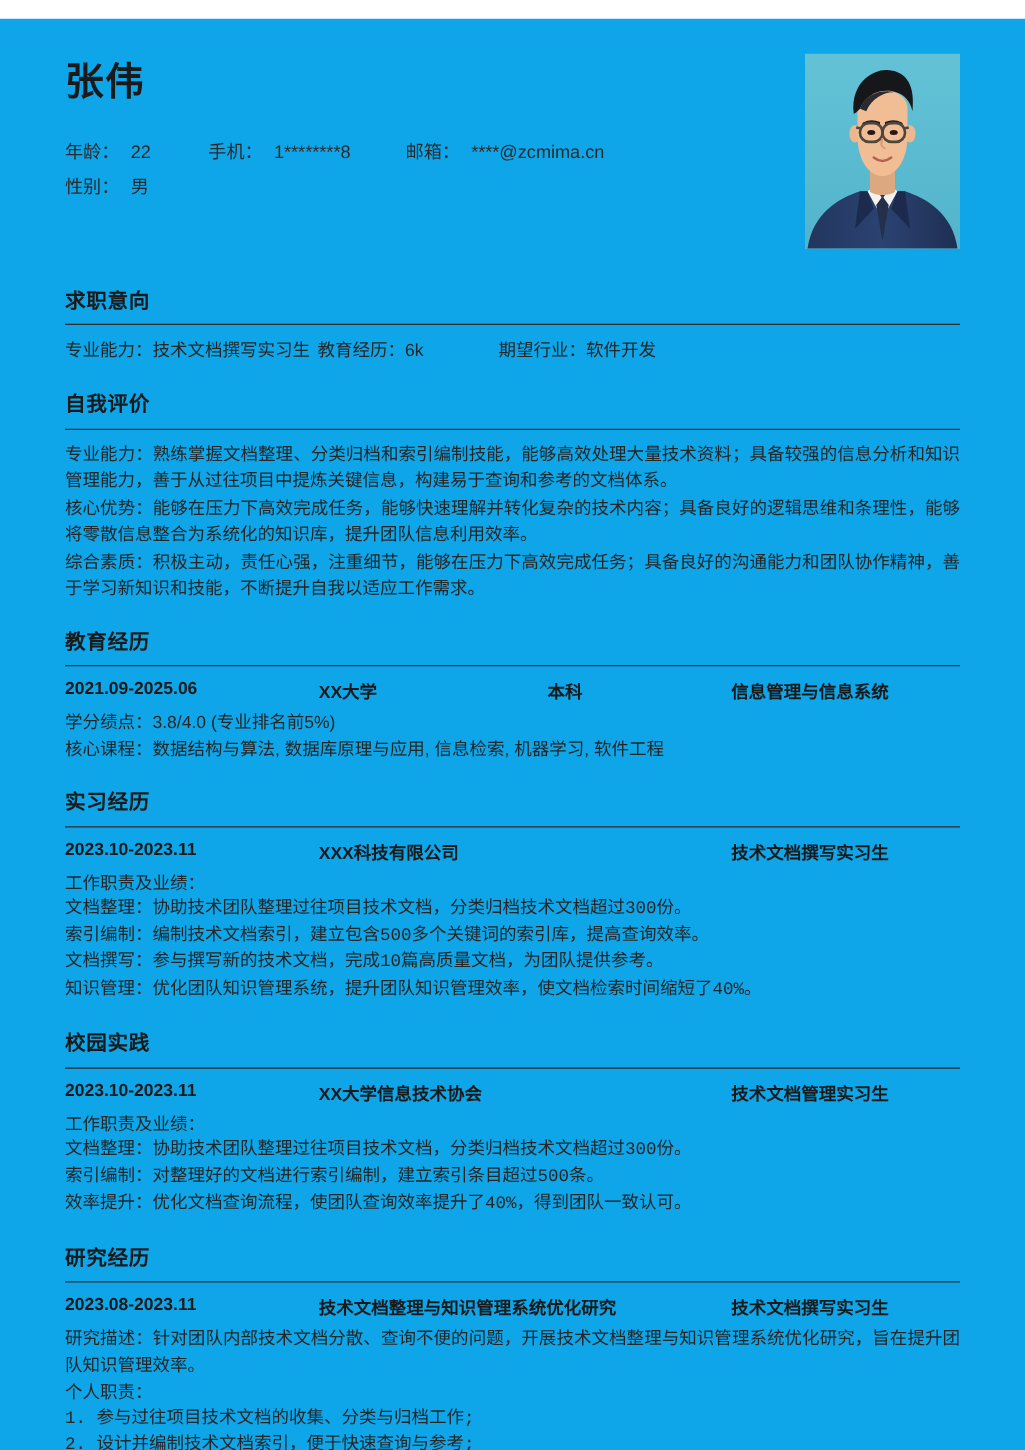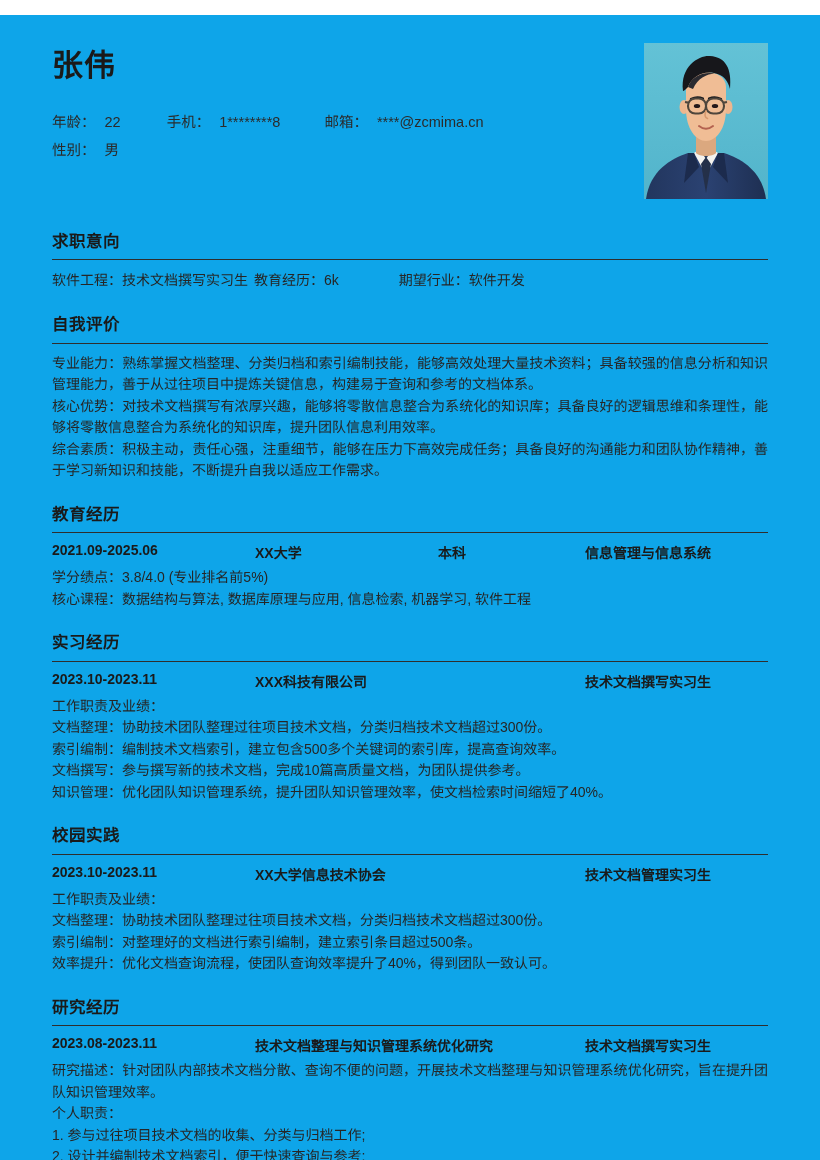"软件工程：" span { text: 软件工程 -> 专业能力 }
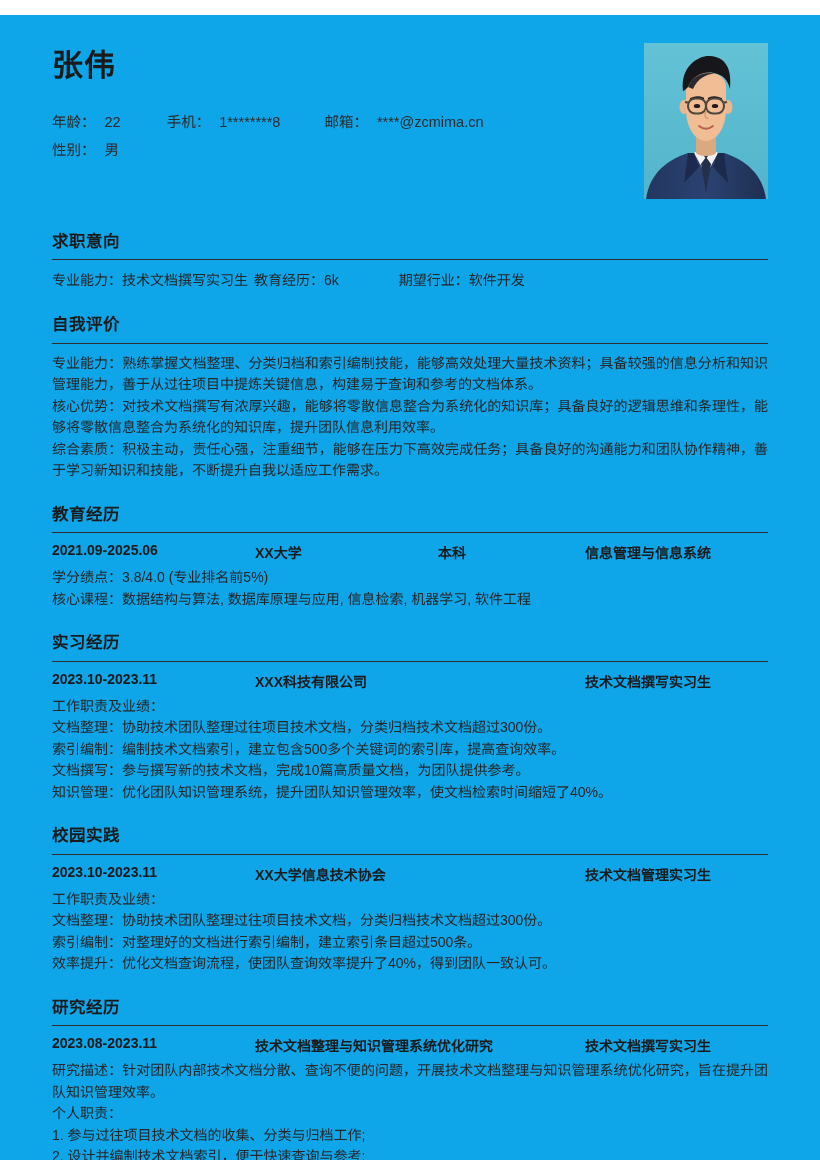"核心优势：对技术文档撰写有浓厚兴趣，能够将零散信息整合为系统化的知识库；具备良好" p.para { text: 对技术文档撰写有浓厚兴趣，能够将零散信息整合为系统化的知识库 -> 能够在压力下高效完成任务，能够快速理解并转化复杂的技术内容 }
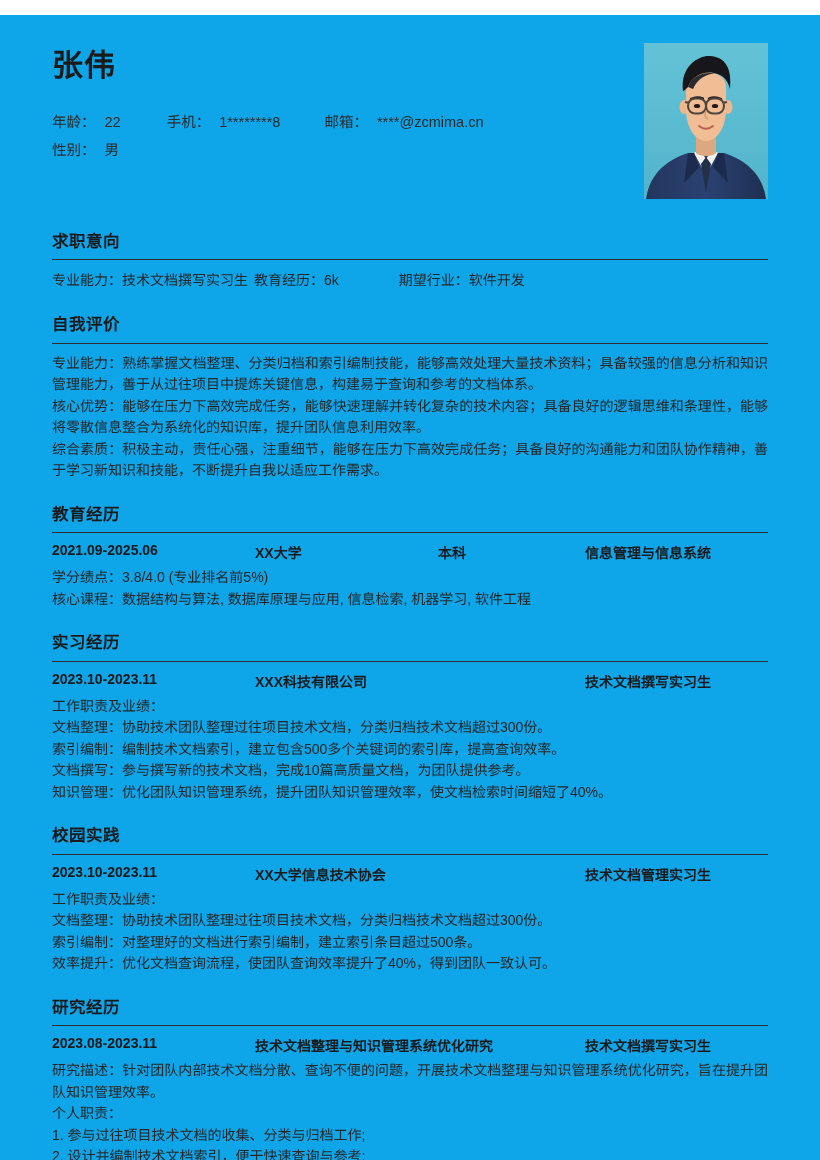"文档整理：协助技术团队整理过往项目技术文档，分类归档技术文档超过300份。" .bullet-line { font-family: none -> Liberation Mono, monospace }
